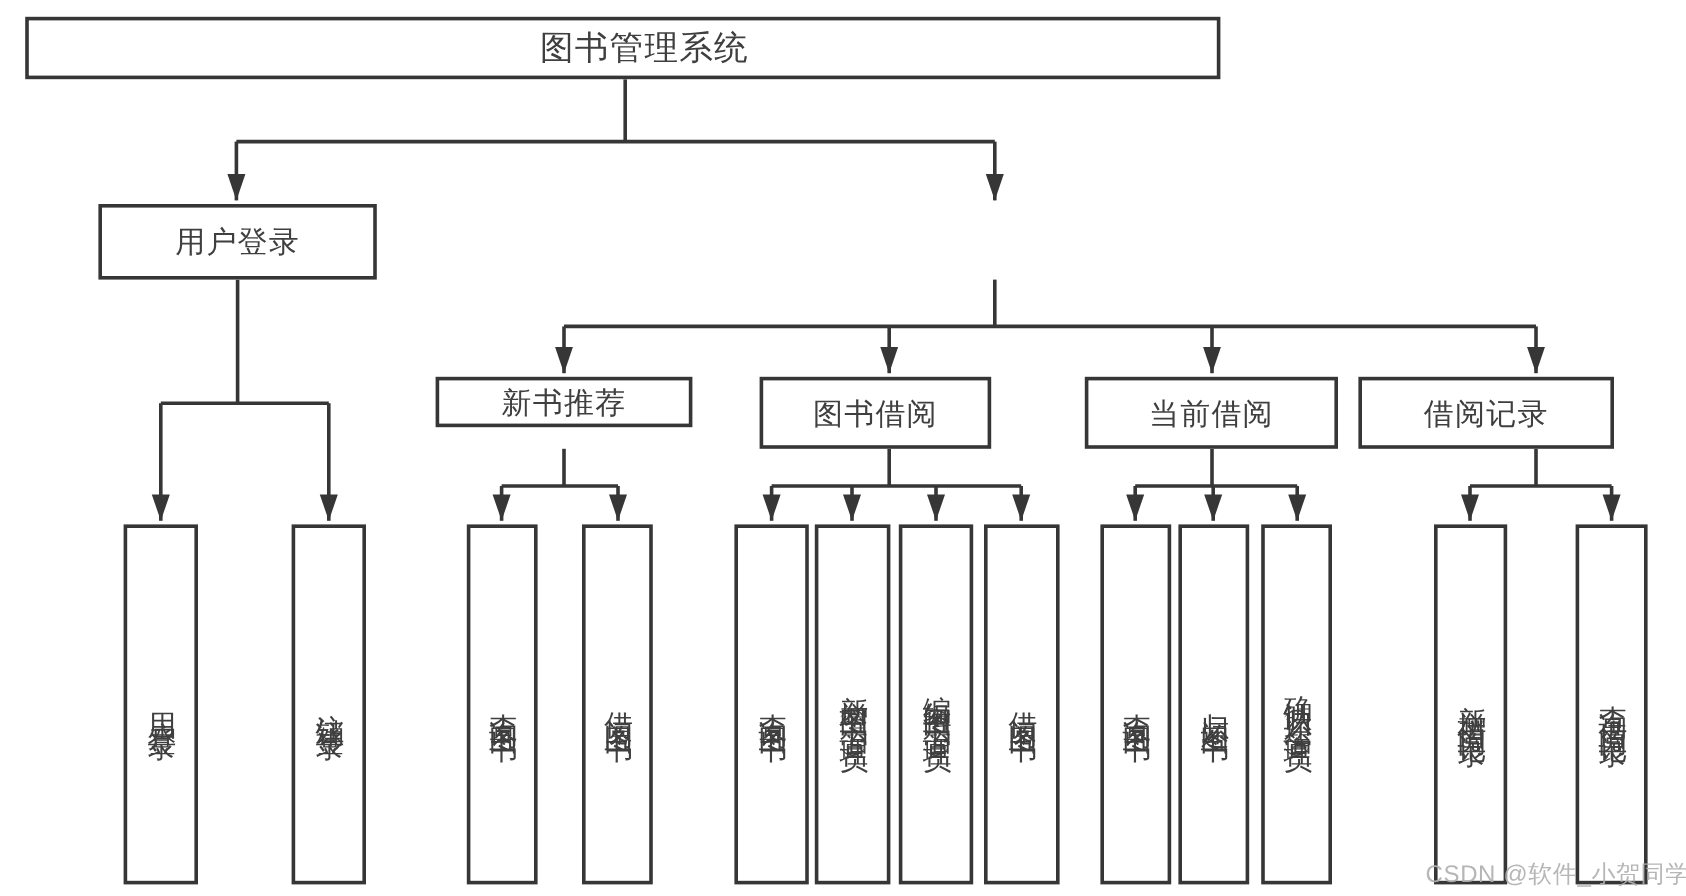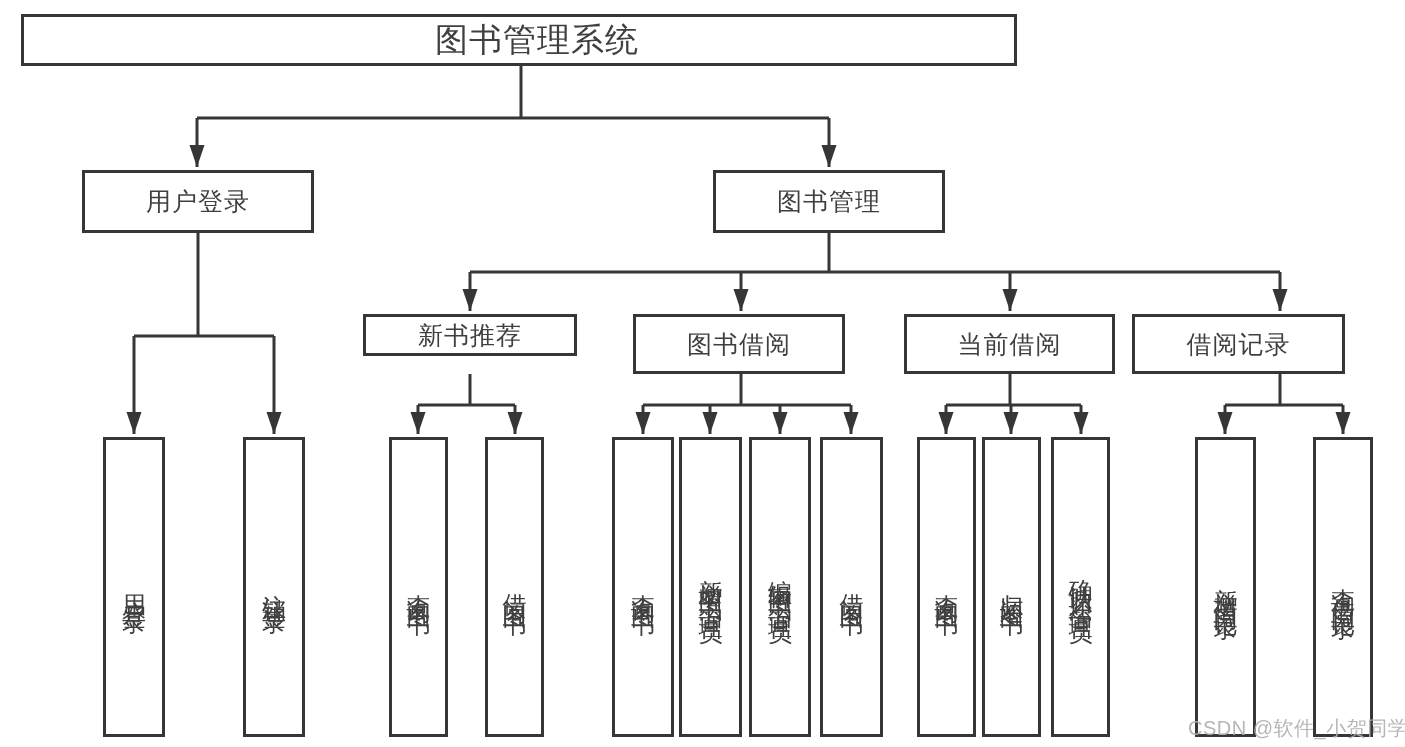"图书管理系统" .hbox.root { font-size: 33px -> 28px }
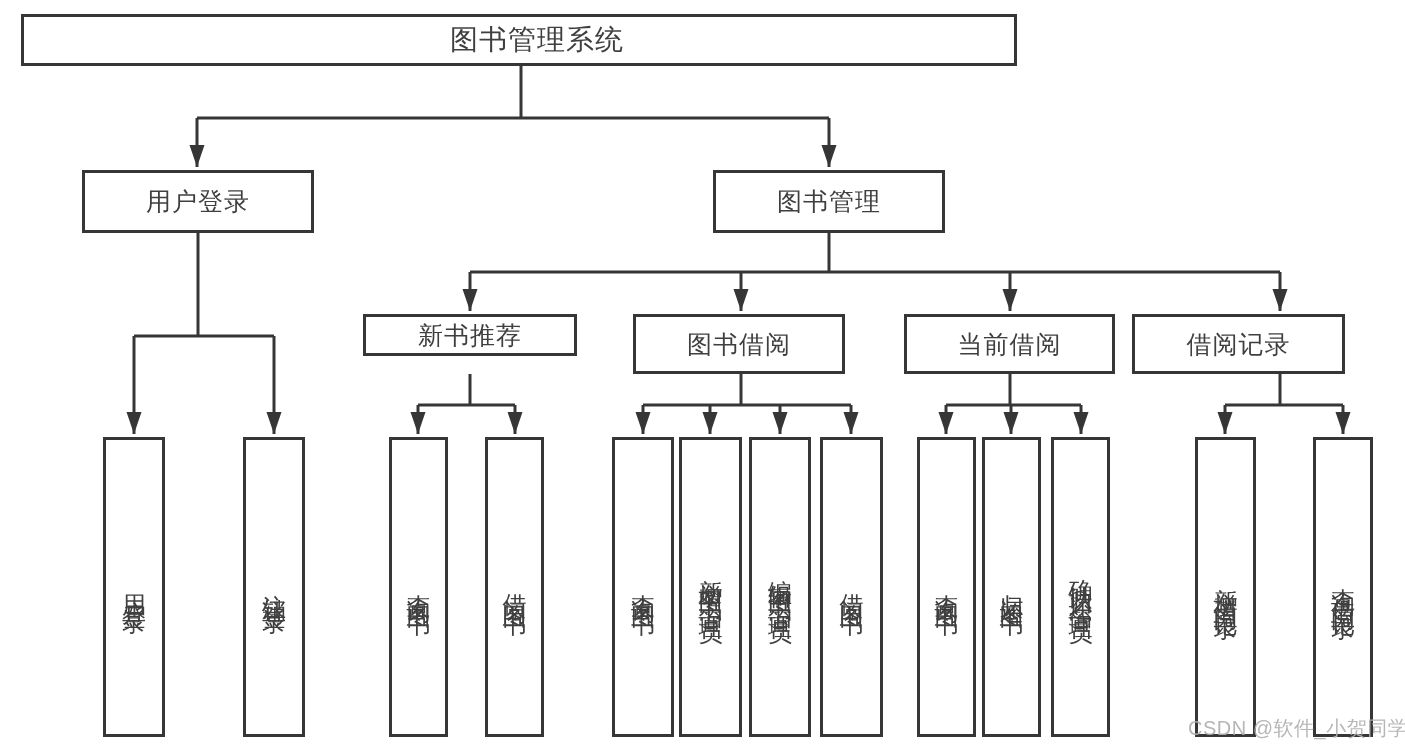"图书管理" div.hbox { html: <div> <span>图书管理</span> </div> -> none }
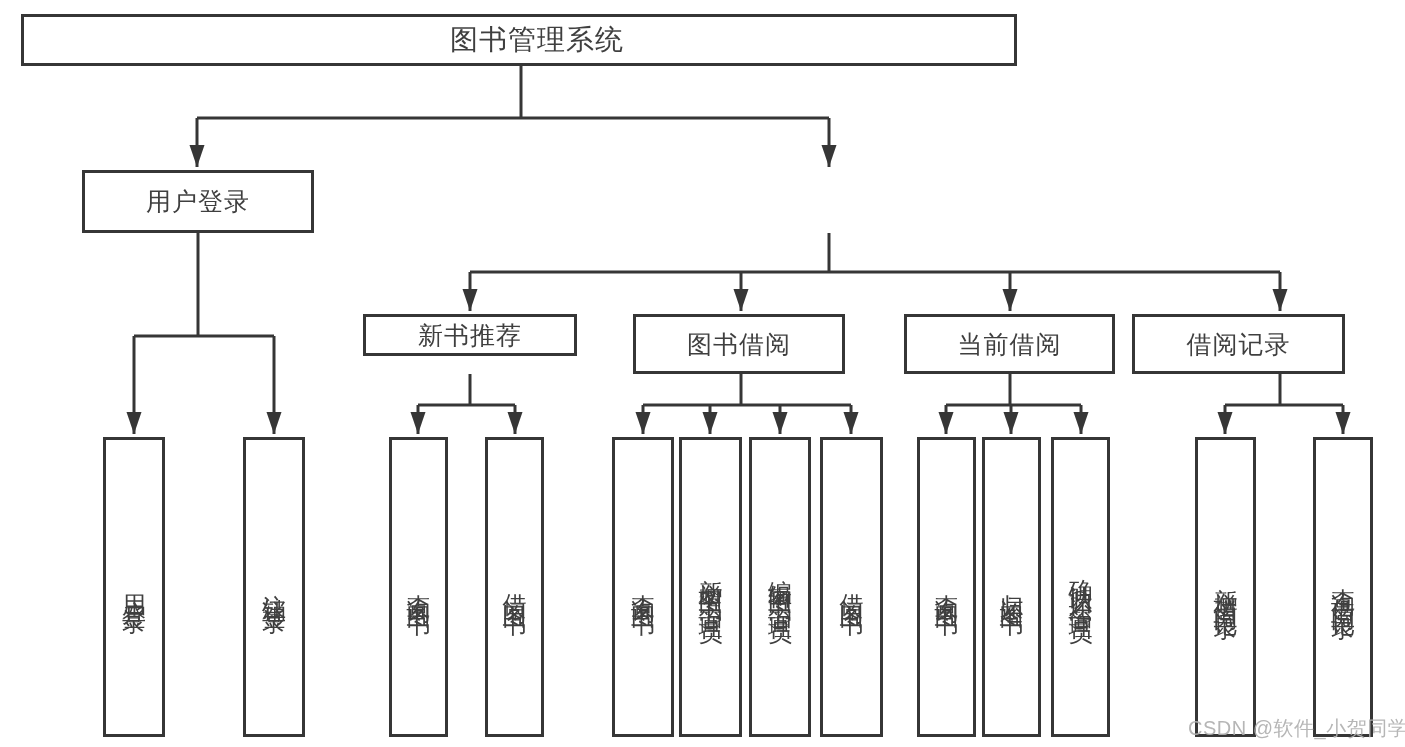"图书借阅" div.hbox { width: 212px -> 193px }
